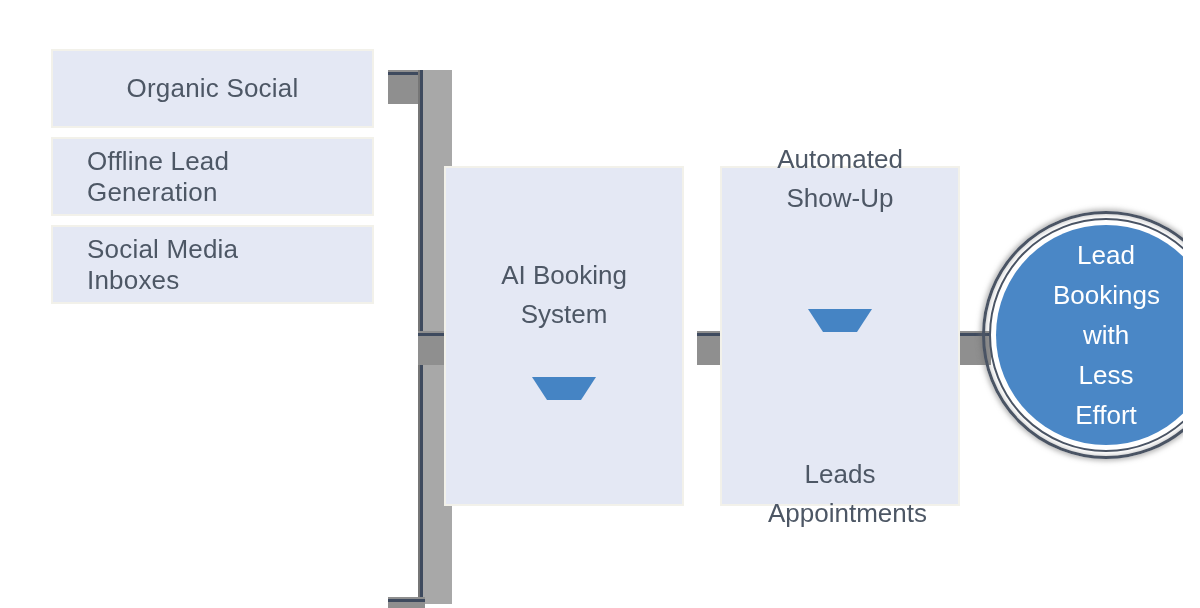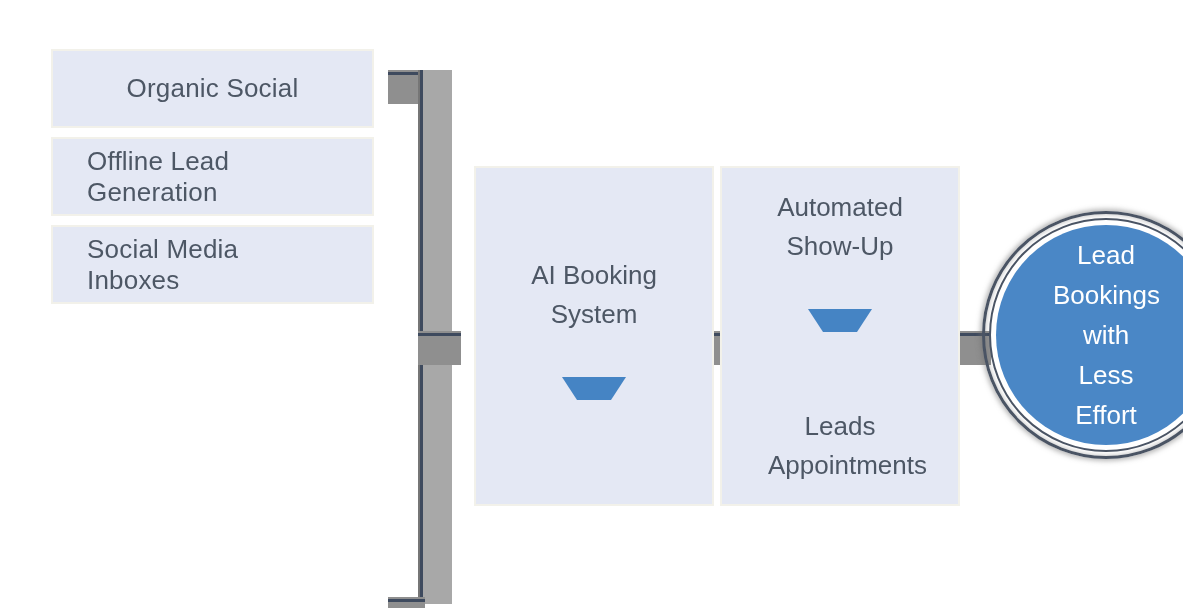"Automated Show-Up" div.stage-box { gap: none -> 48px }
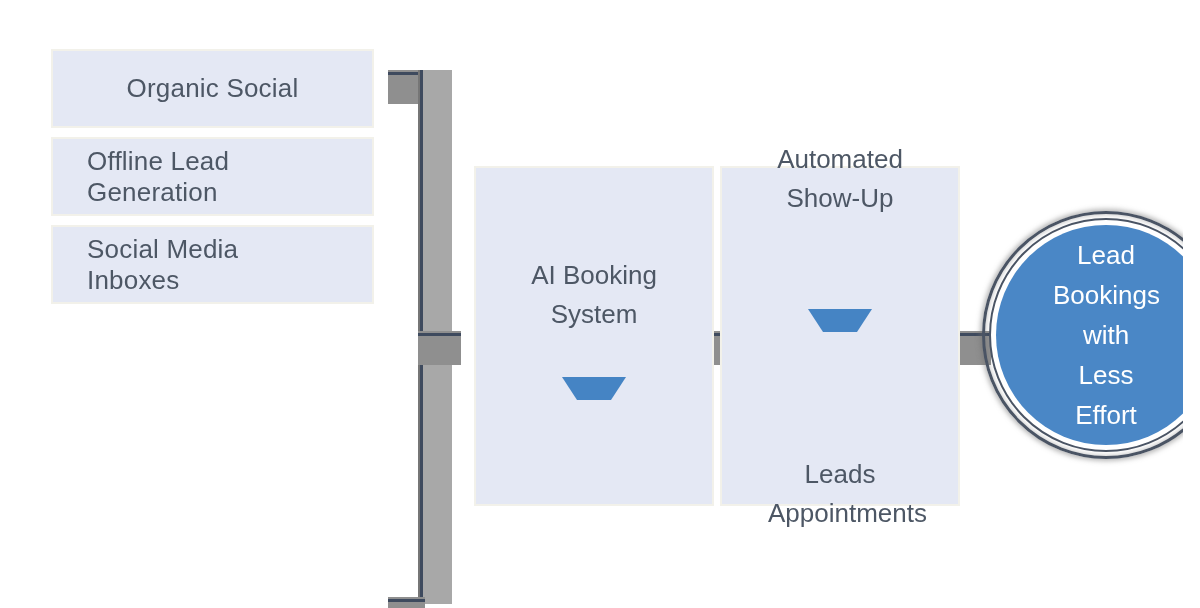"AI Booking System" div.stage-box { left: 440px -> 410px }
